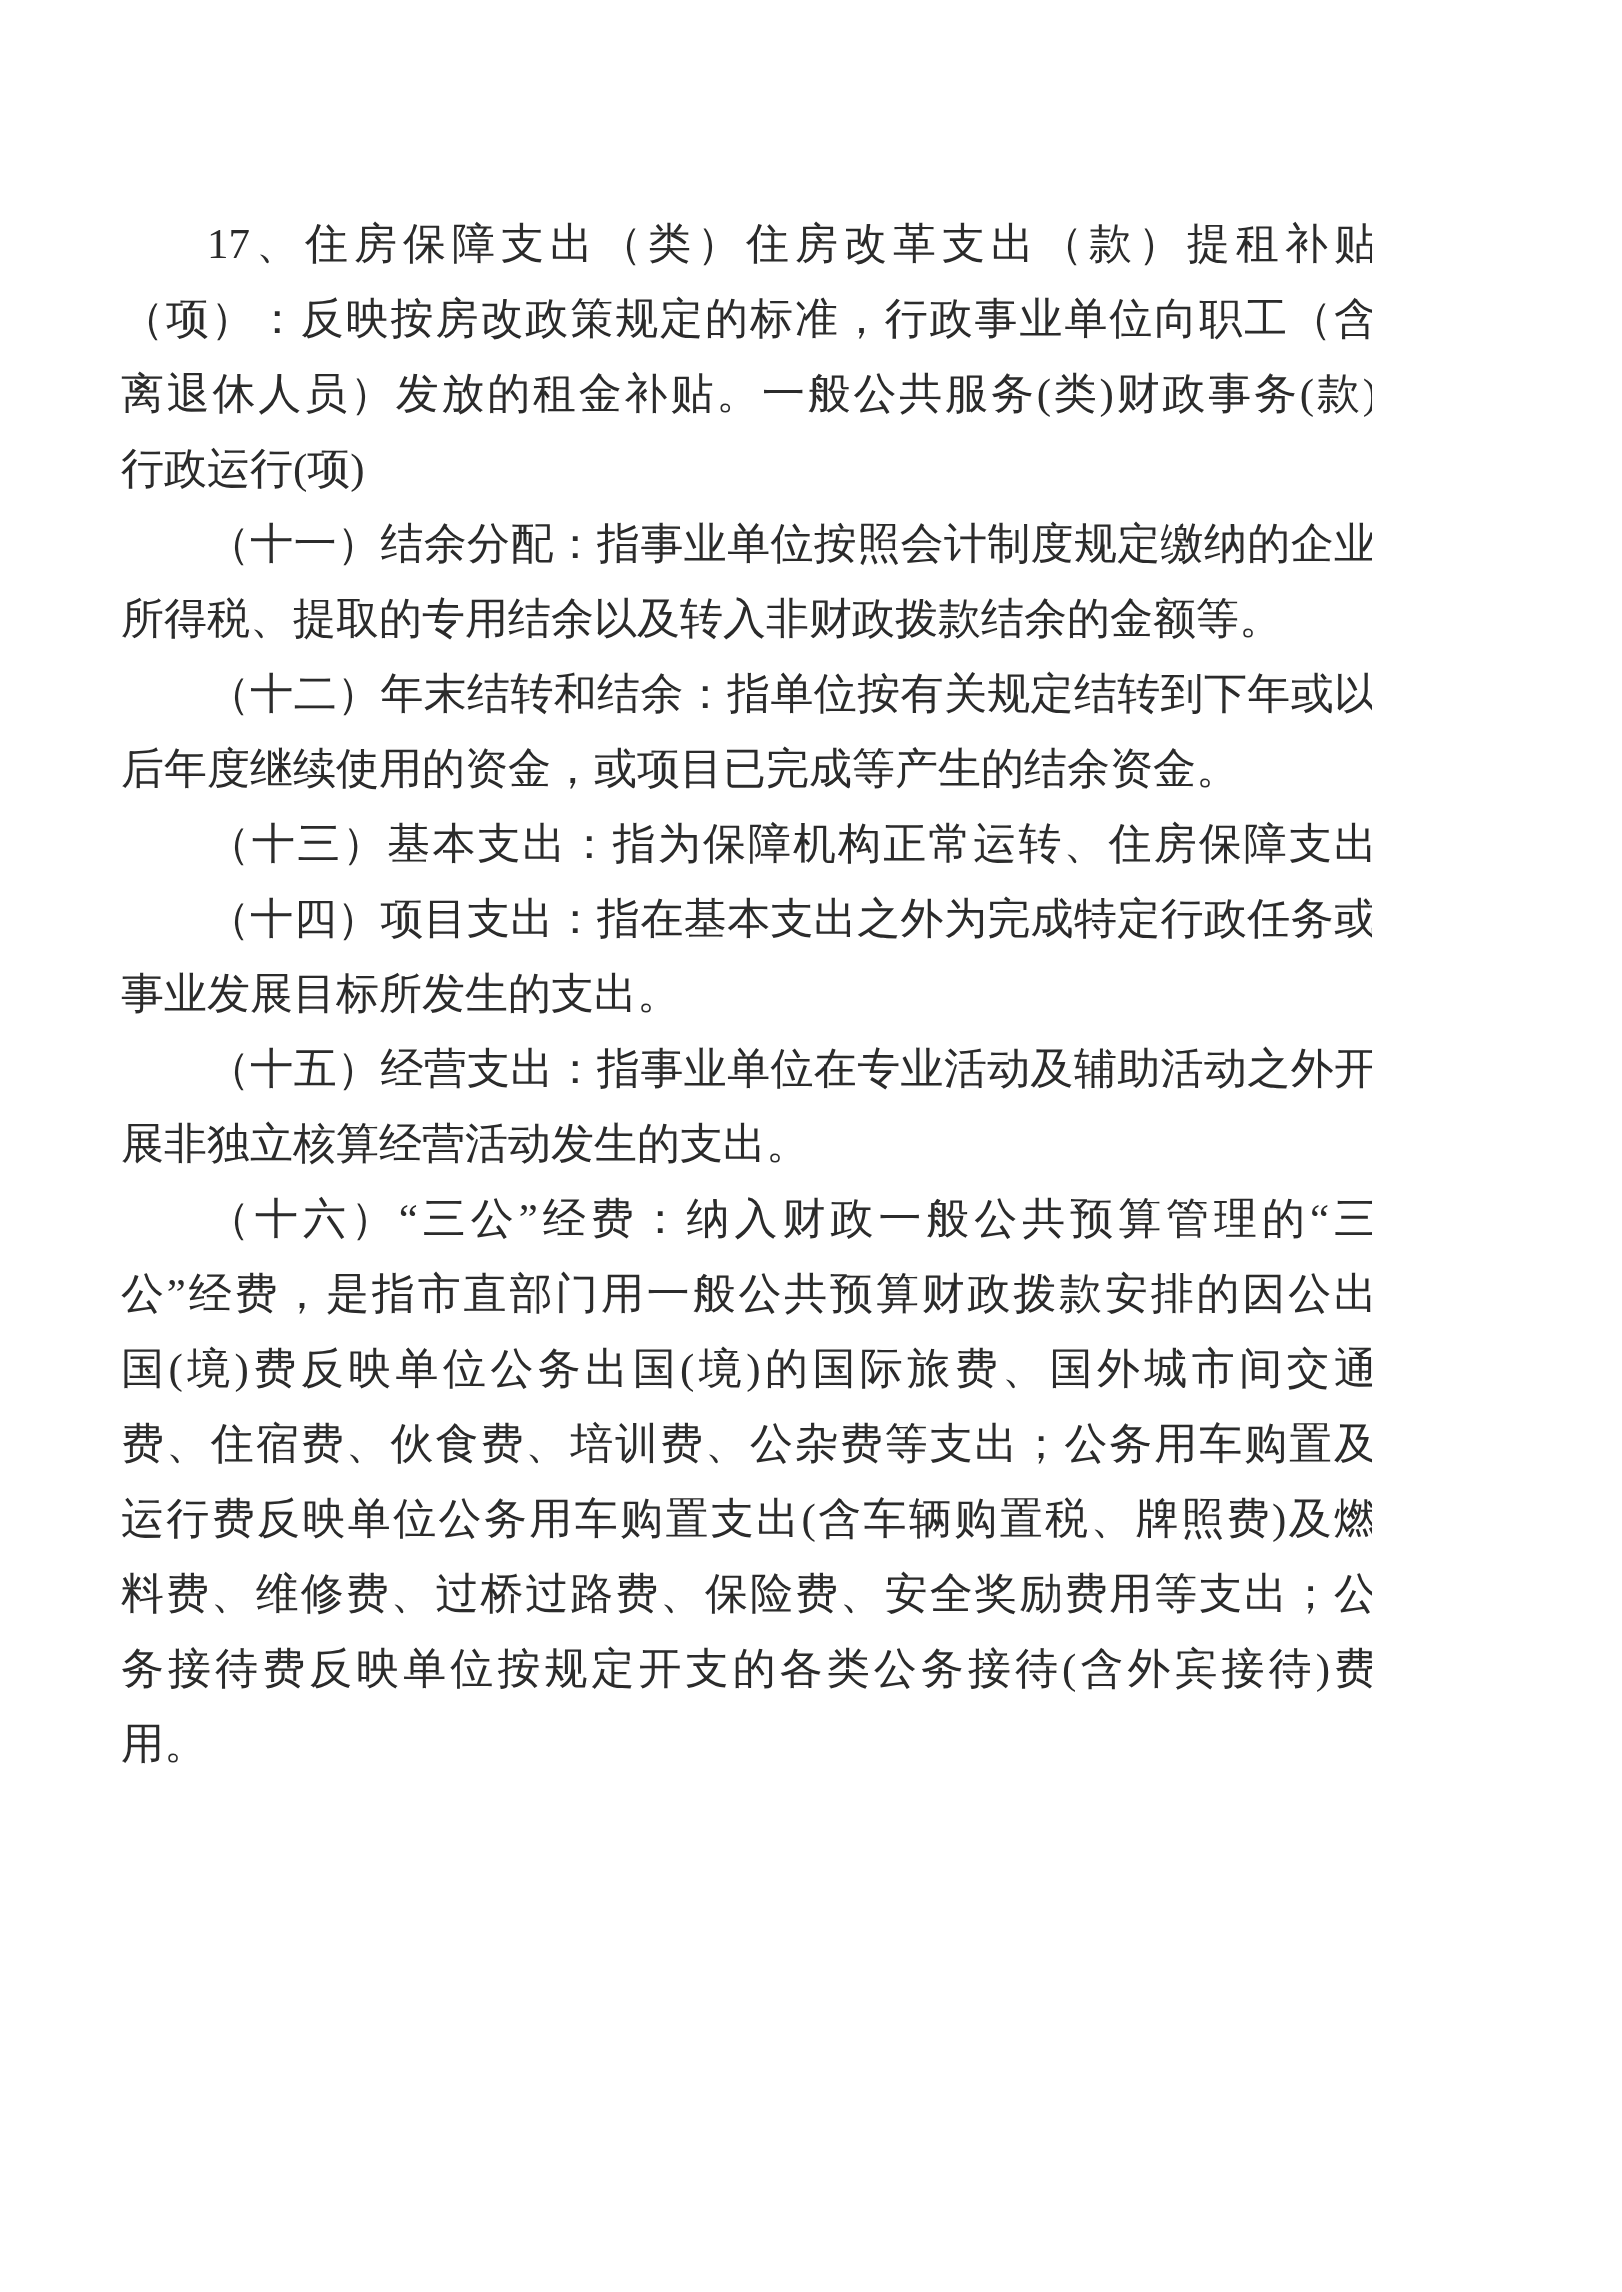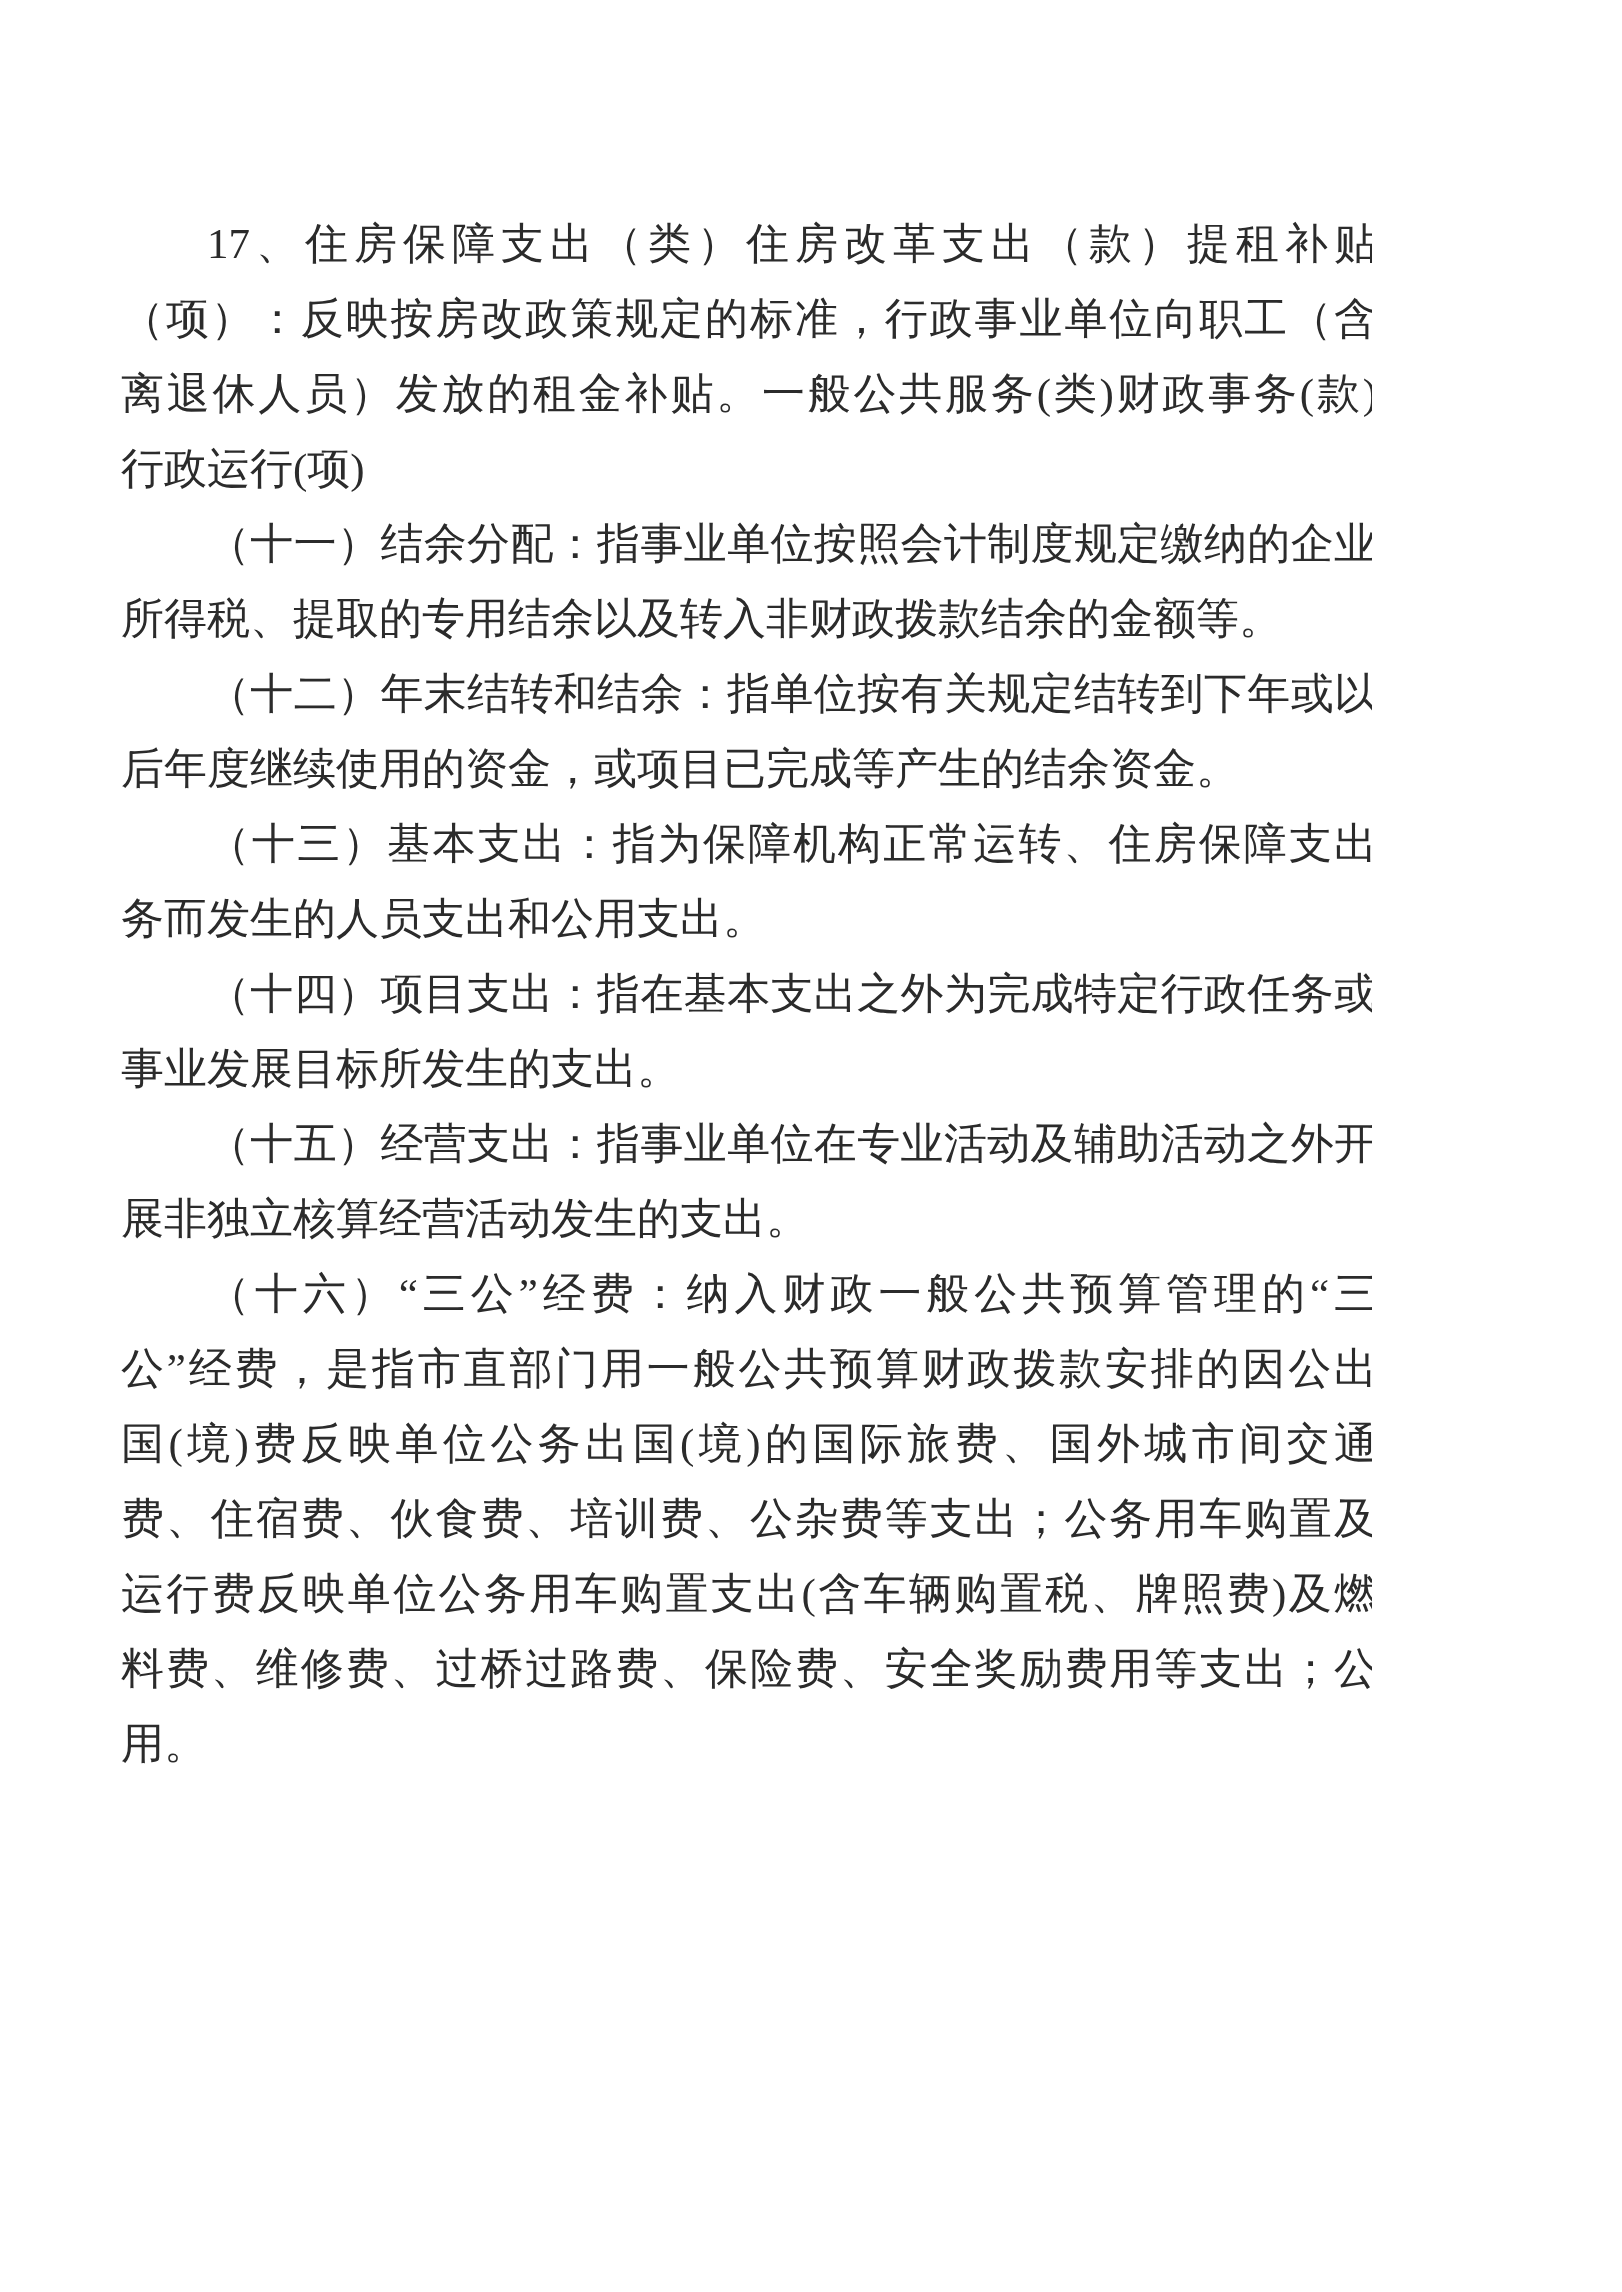"务而发生的人员支出和公用支出。" div.ln { html: <div>务而发生的人员支出和公用支出。</div> -> none }
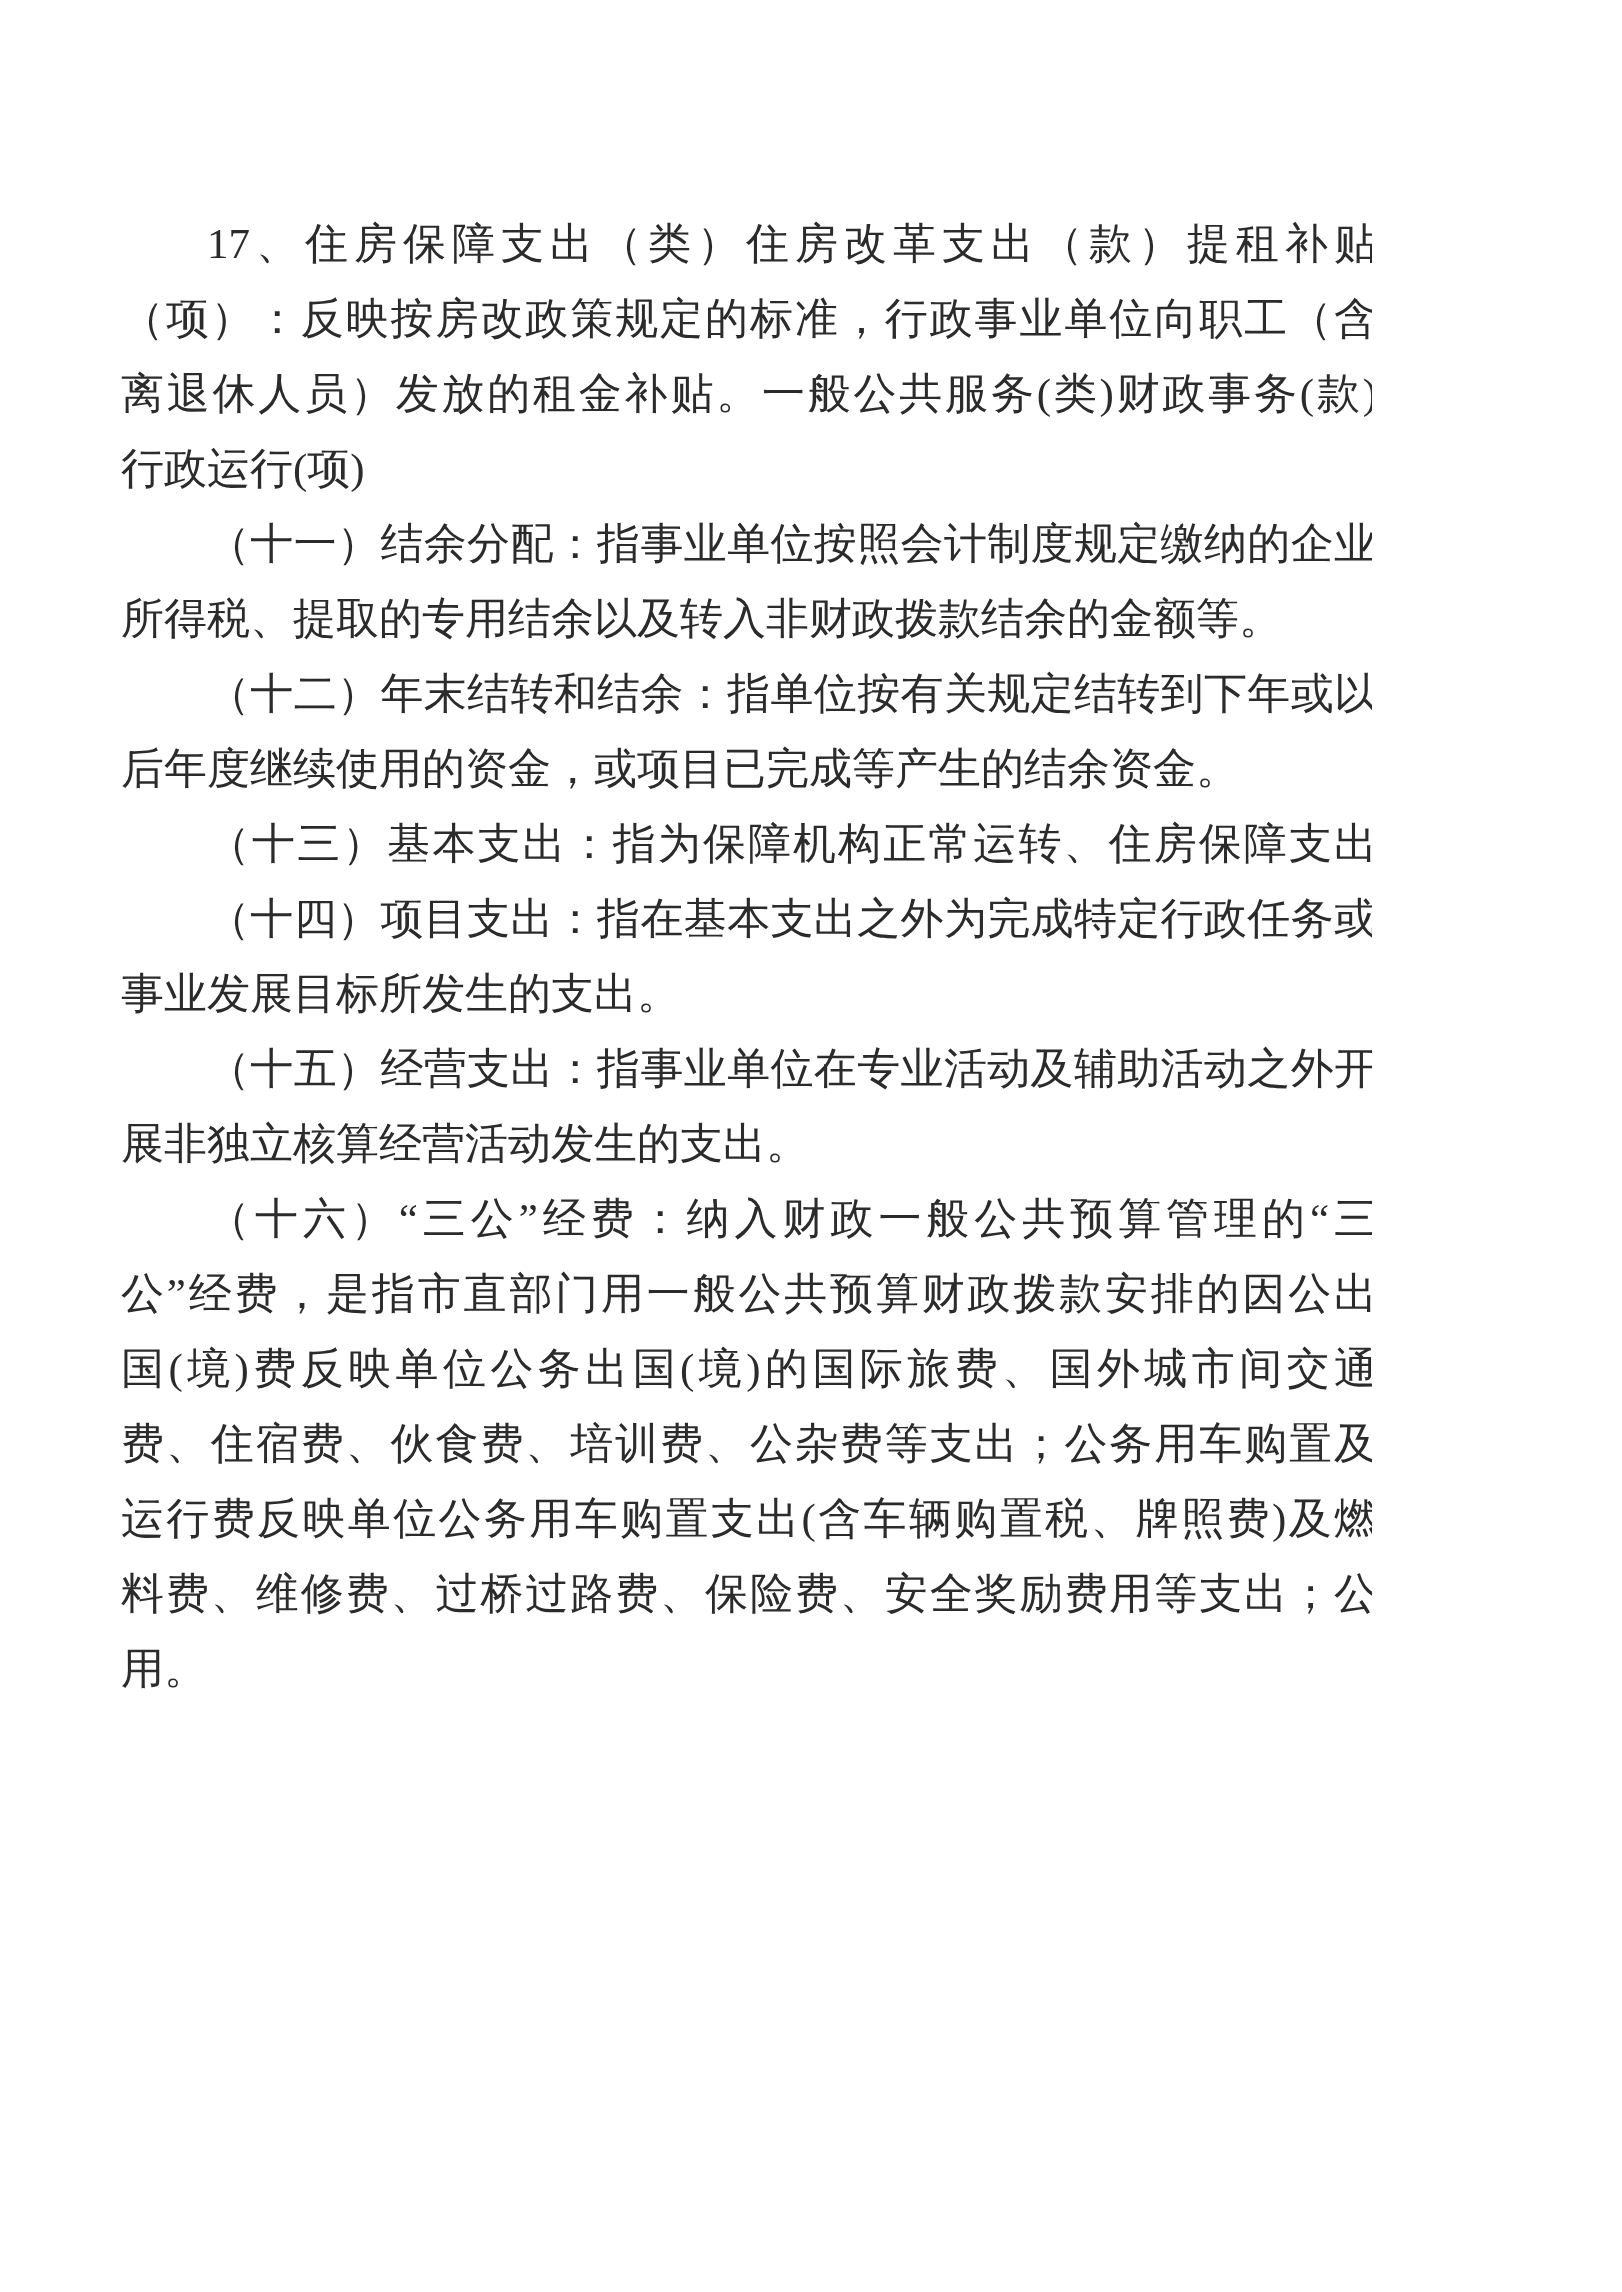"务接待费反映单位按规定开支的各类公务接待(含外宾接待)费" div.ln { html: none -> <div>务接待费反映单位按规定开支的各类公务接待(含外宾接待)费</div> }
